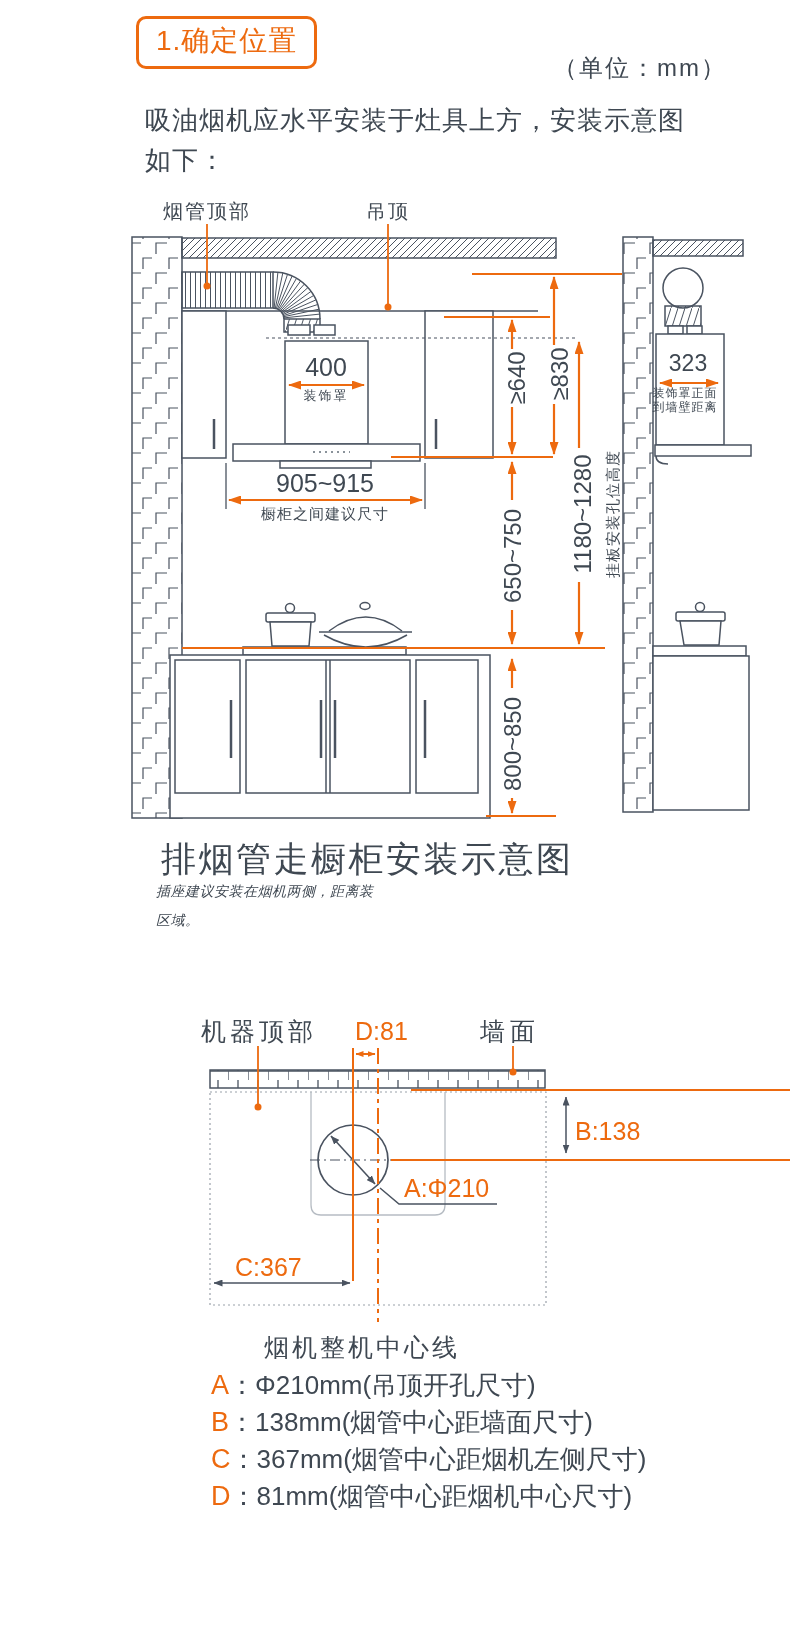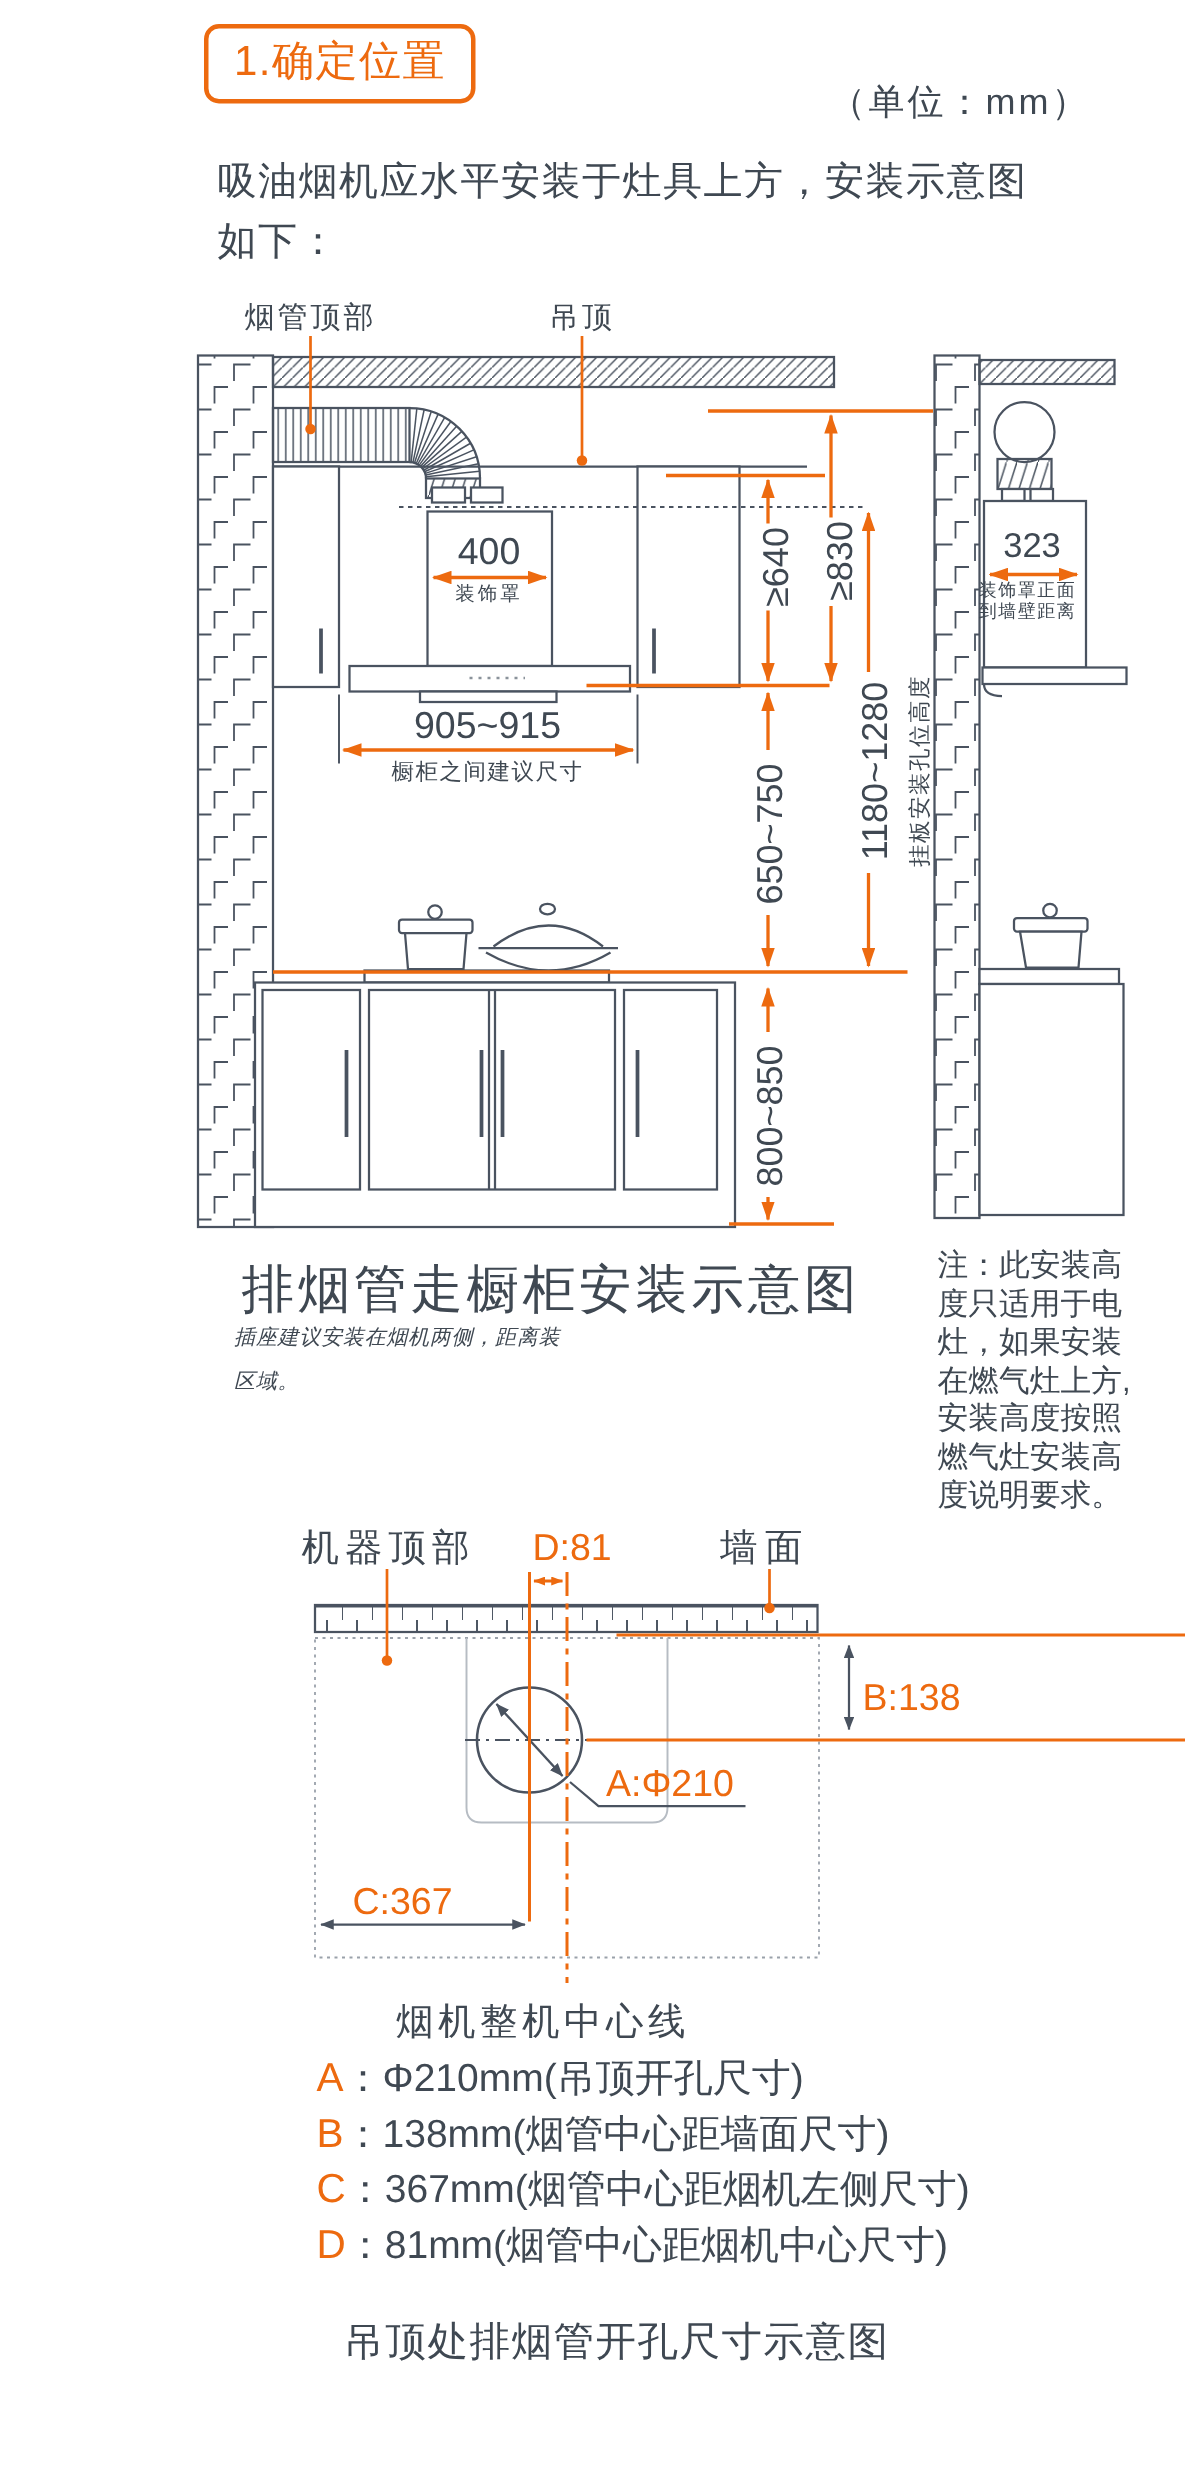"注：此安装高" div.abs { html: <div> <div>注：此安装高</div> <div>度只适用于电</div> <div>灶，如果安装</div> <div>在燃气灶上方,</div> <div>安装高度按照</div> <div>燃气灶安装高</div> <div>度说明要求。</div> </div> -> none }
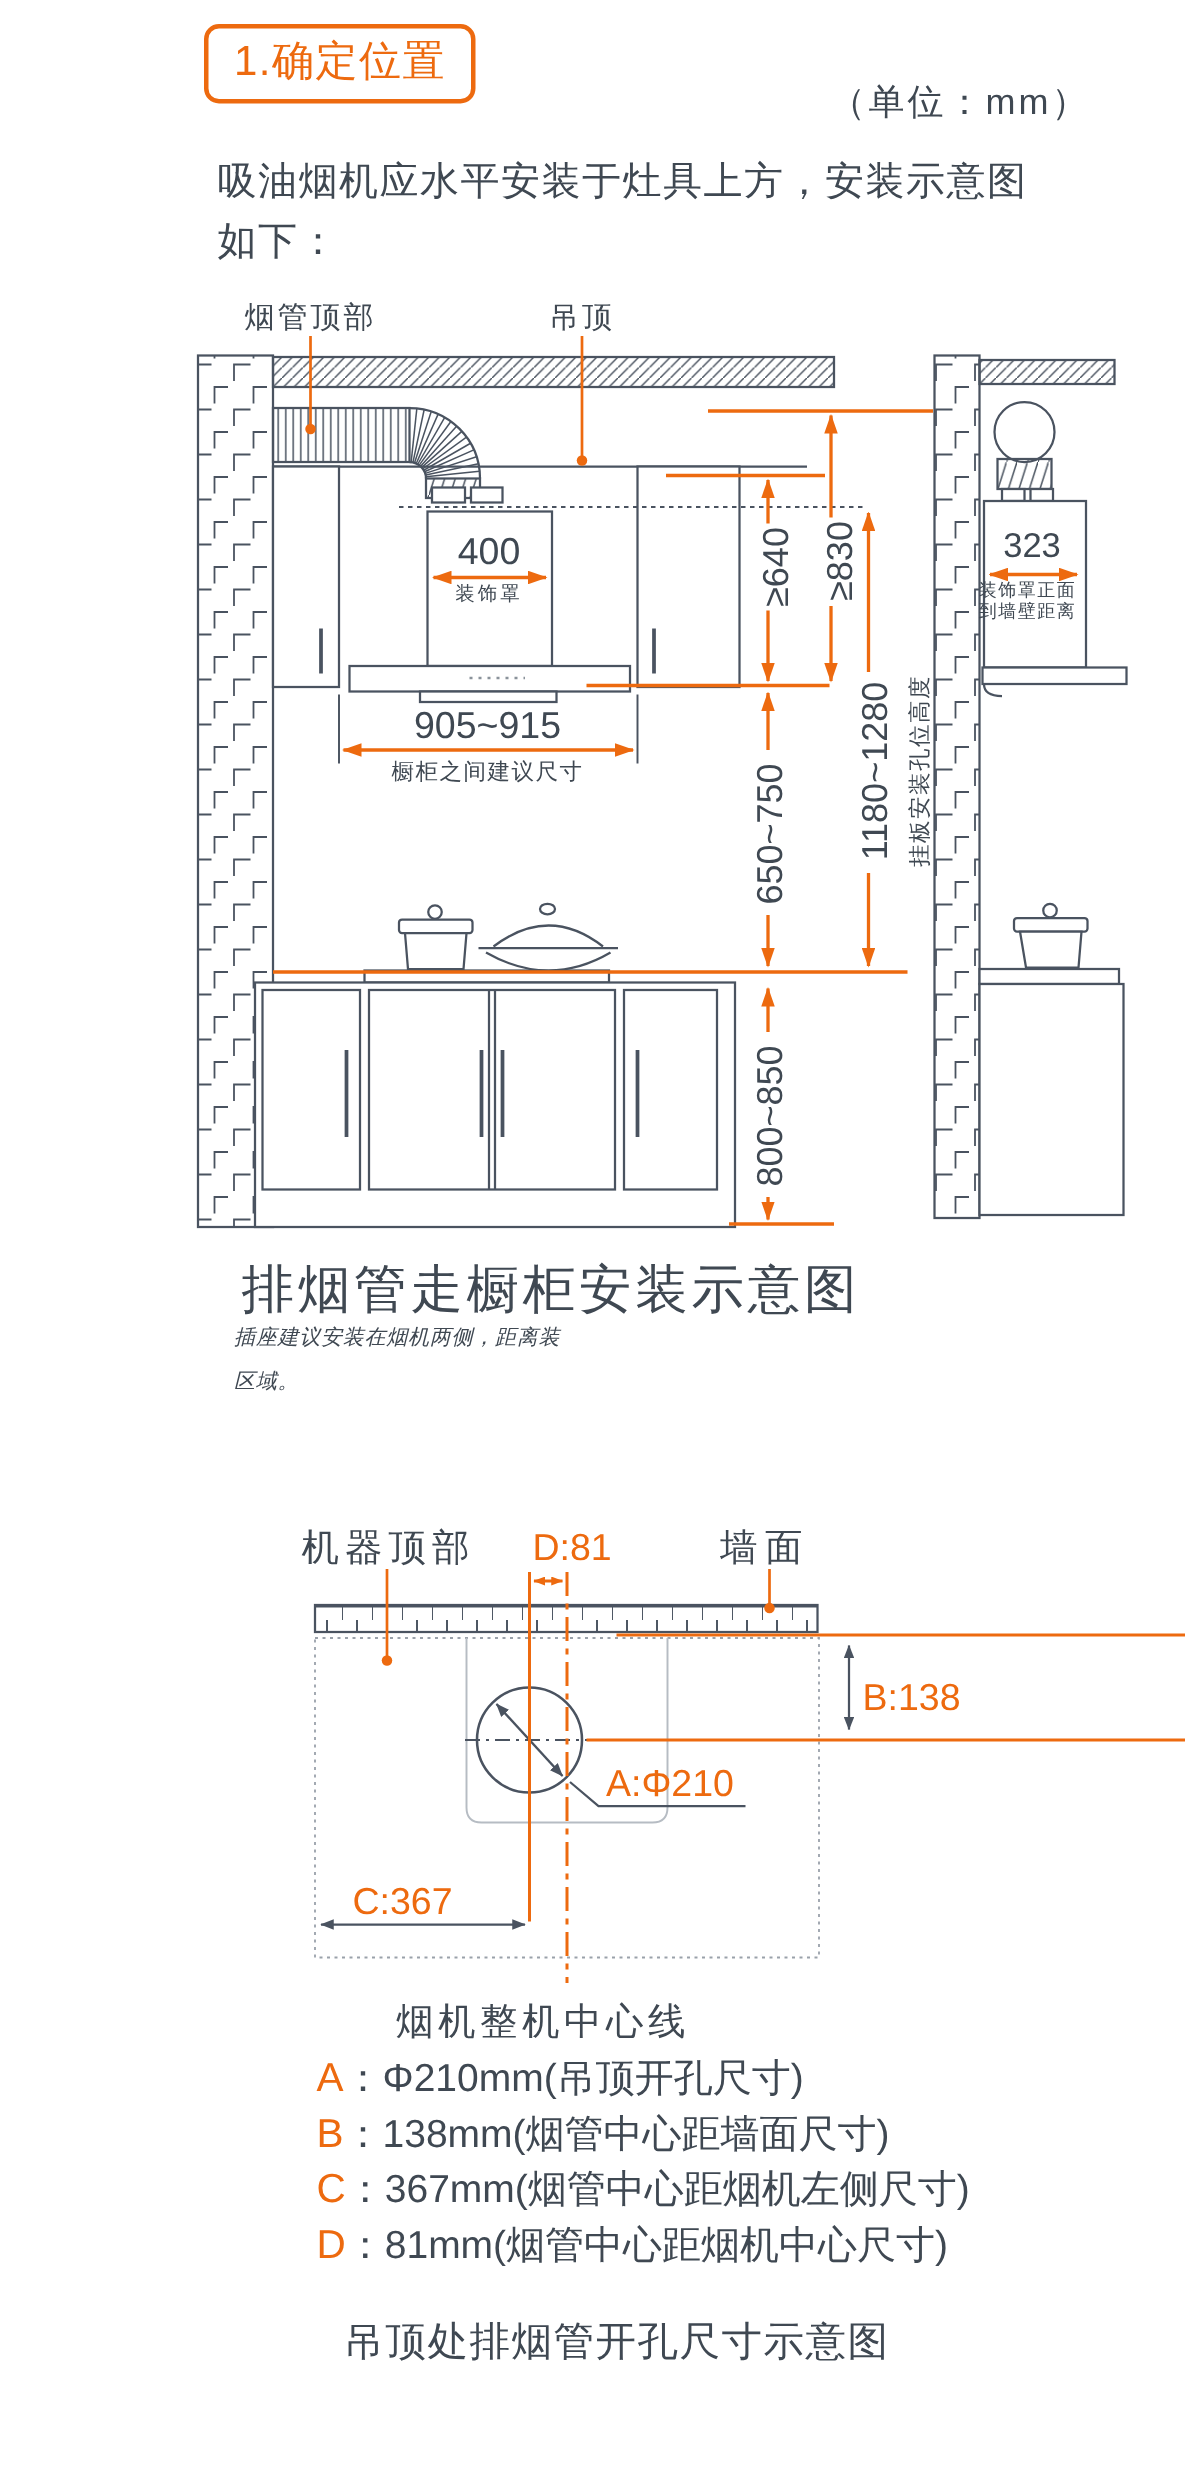"吊顶处排烟管开孔尺寸示意图" div { html: <div>吊顶处排烟管开孔尺寸示意图</div> -> none }
